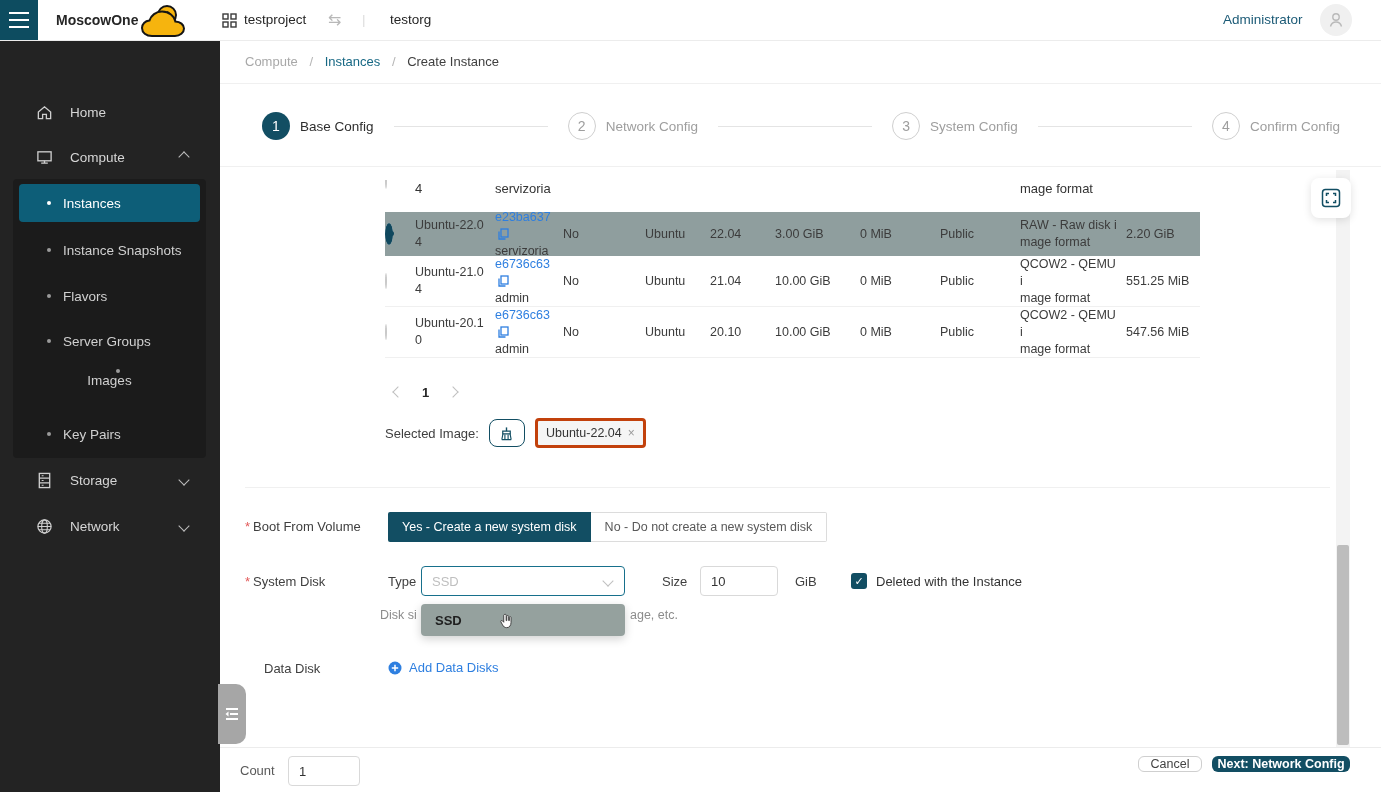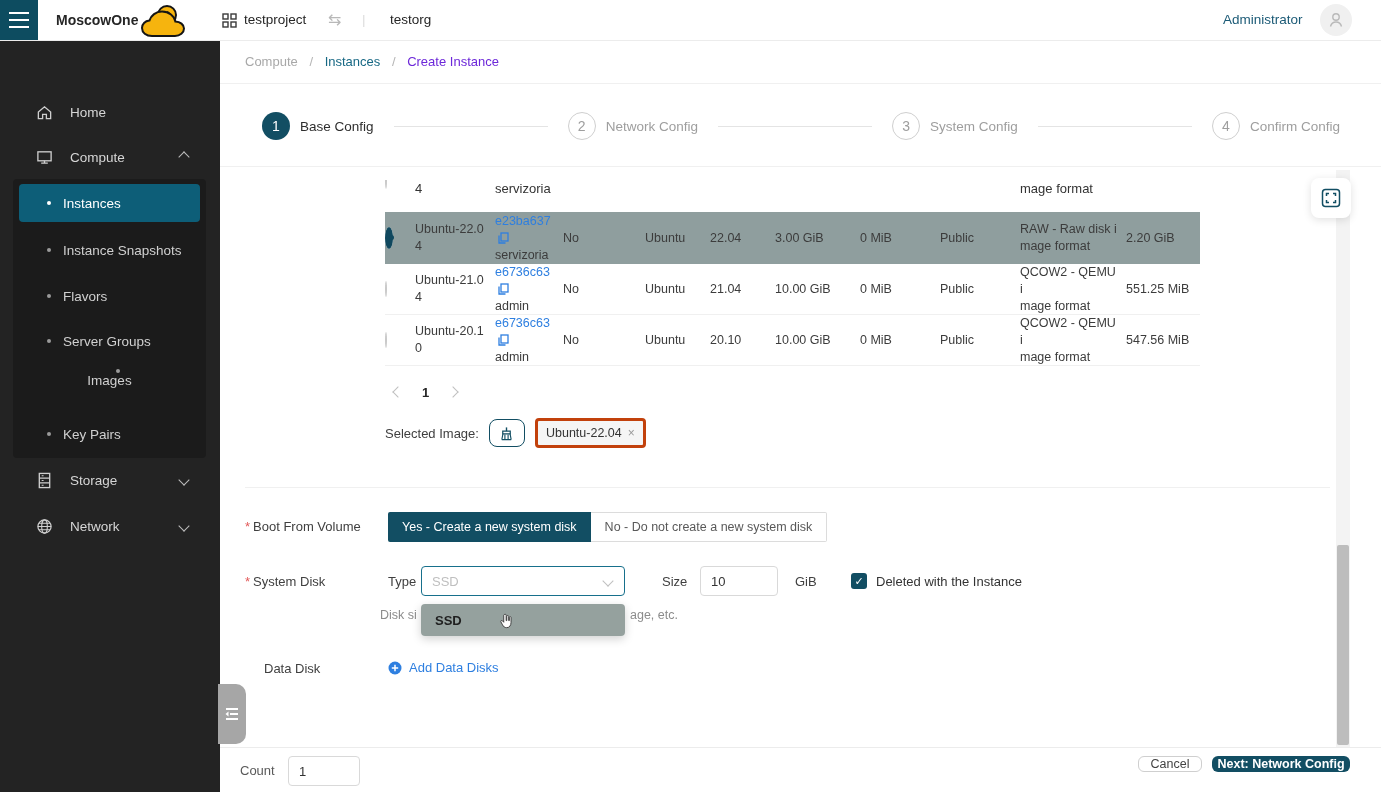"Create Instance" .bc-cur { color: #6d28d9 -> #404040 }
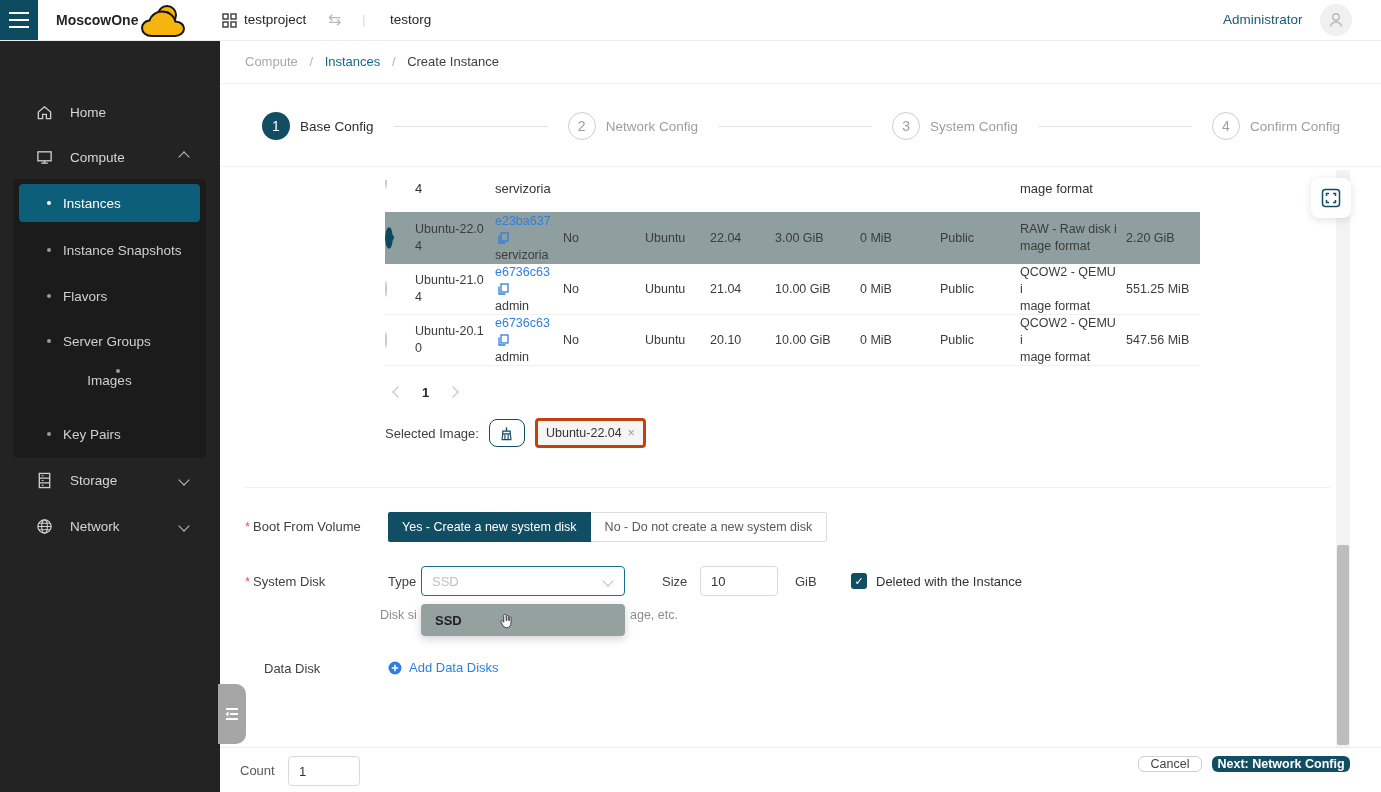"Ubuntu-22.0" .t-row.sel { height: 52px -> 44px }
